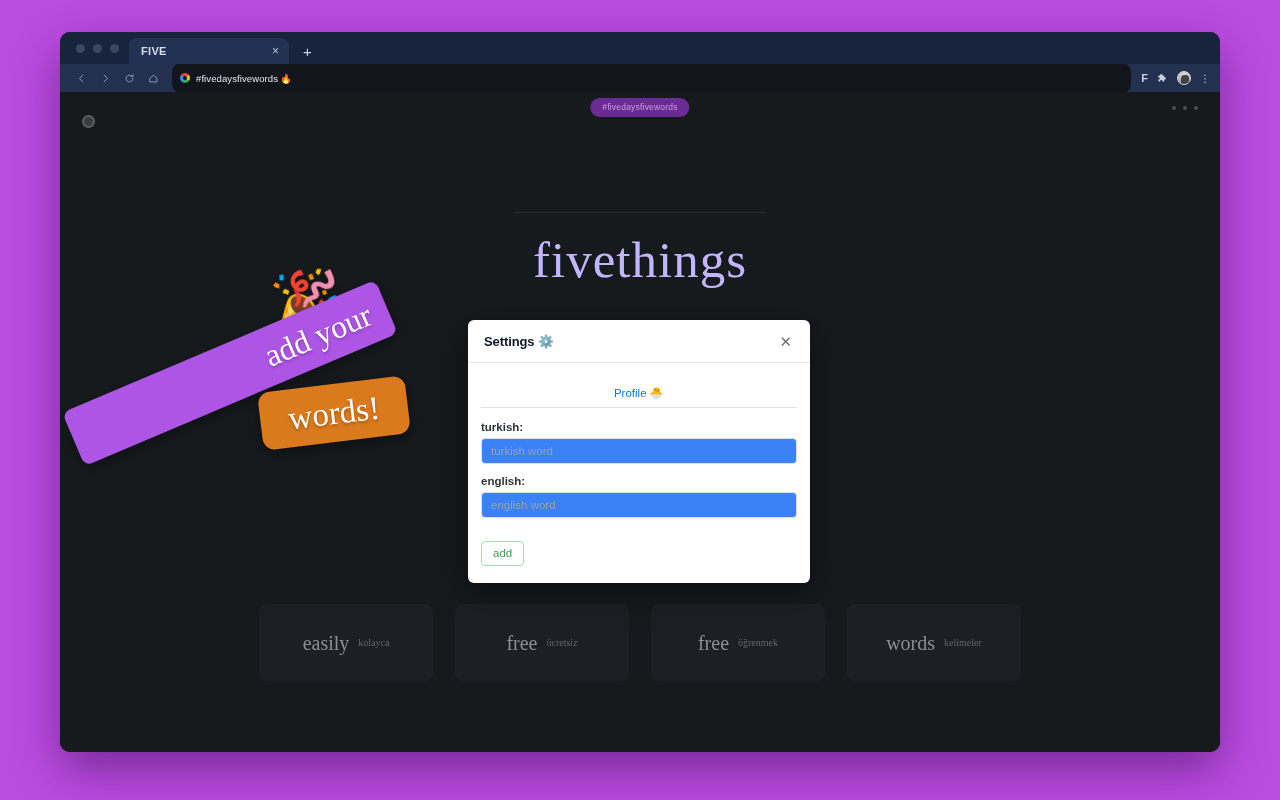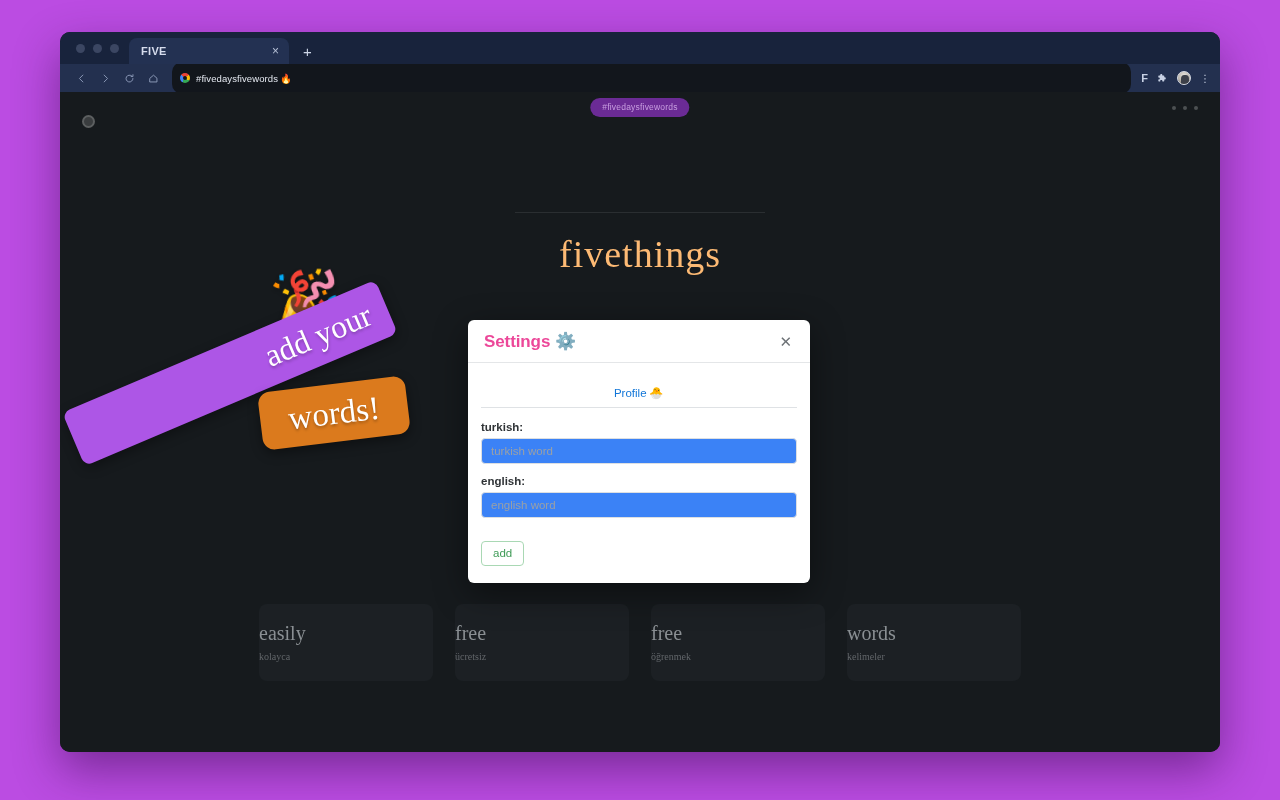"fivethings" .hero-title { color: #fdba74 -> #c4b5fd; font-size: 38px -> 51px }
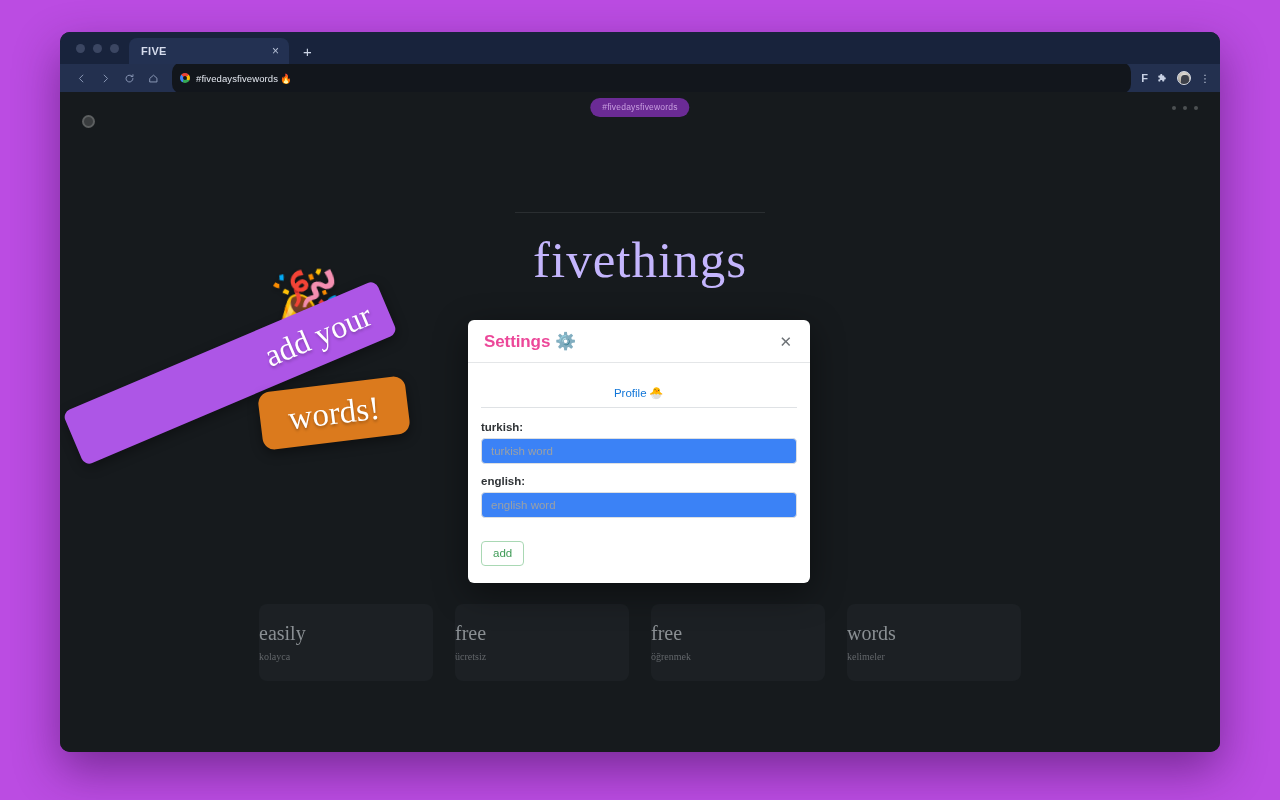"Settings ⚙️" .modal-title { color: #ec4899 -> #0f172a; font-size: 17px -> 13px }
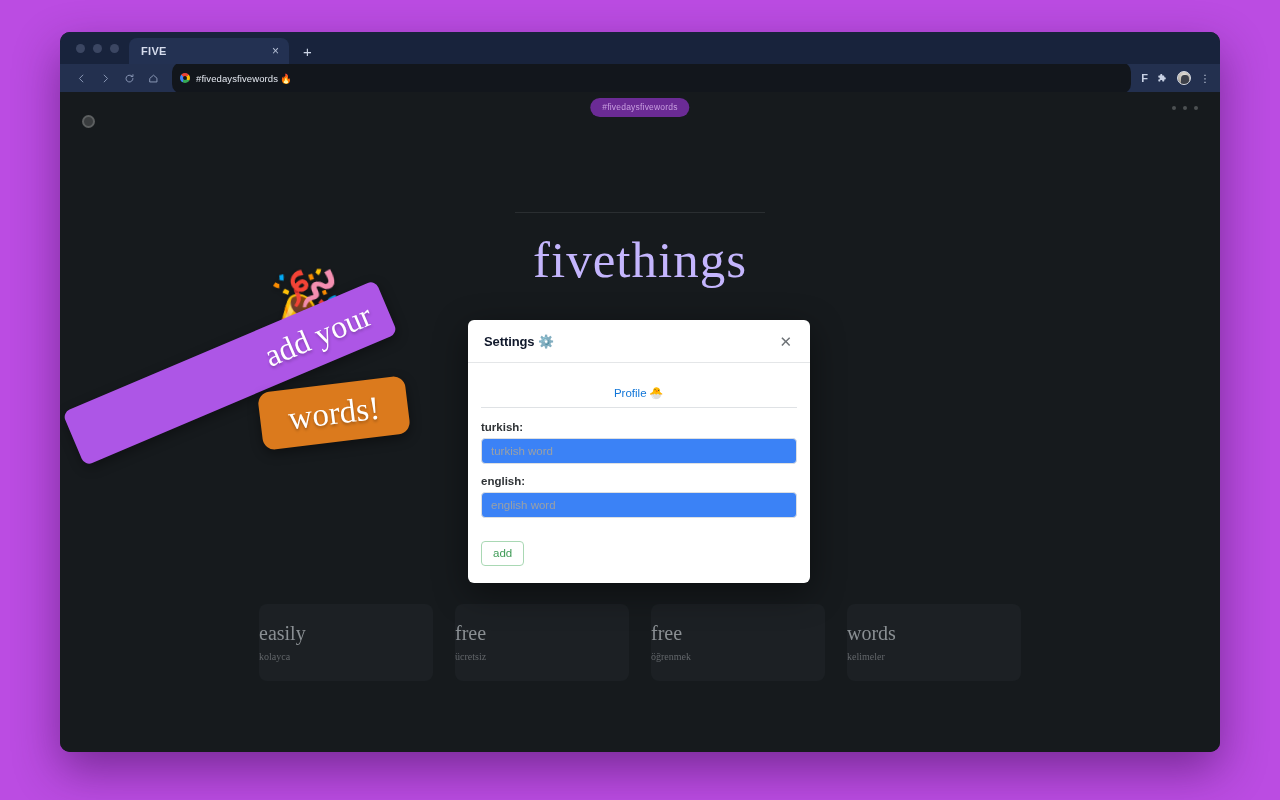"easily" .word-card { align-items: none -> center; flex-direction: column -> none }
